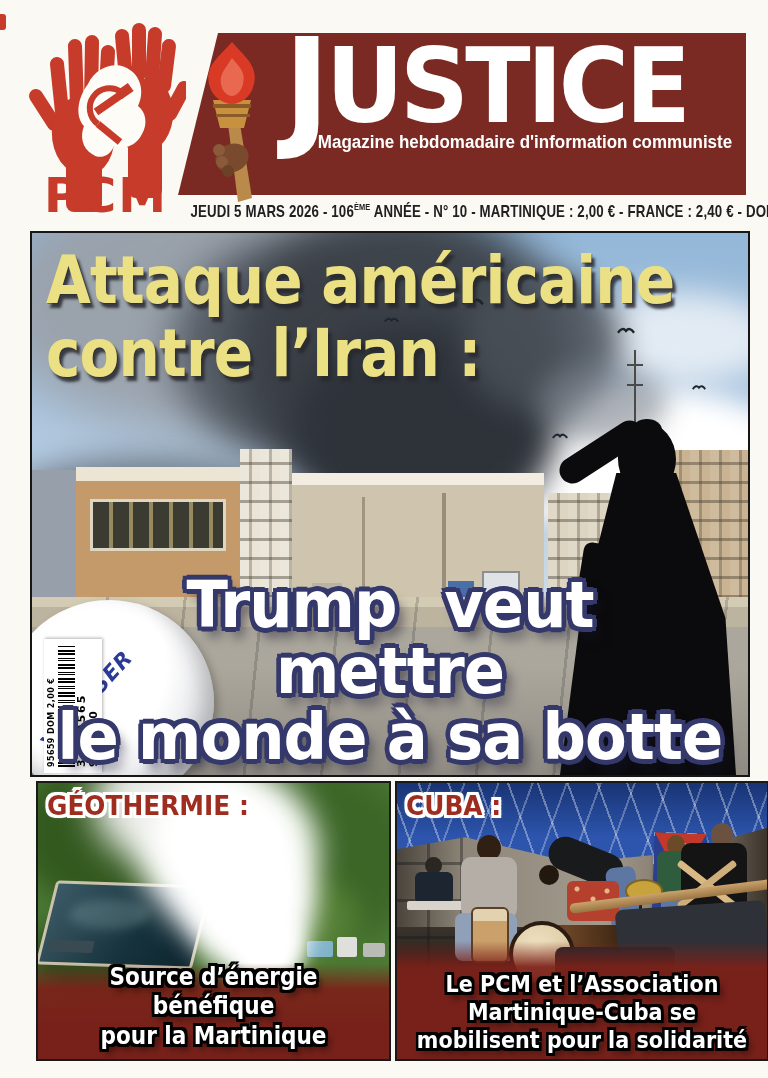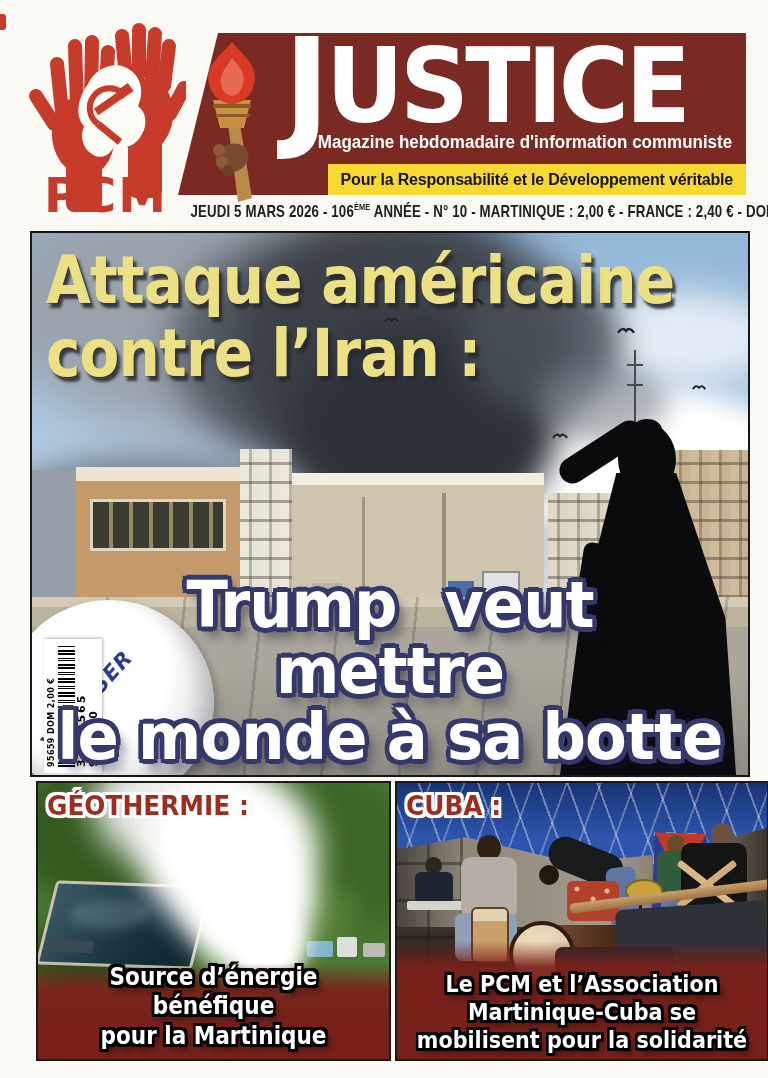"Pour la Responsabilité et le" div.mh-tag { html: <div>Pour la Responsabilité et le Développement véritable</div> -> none }
